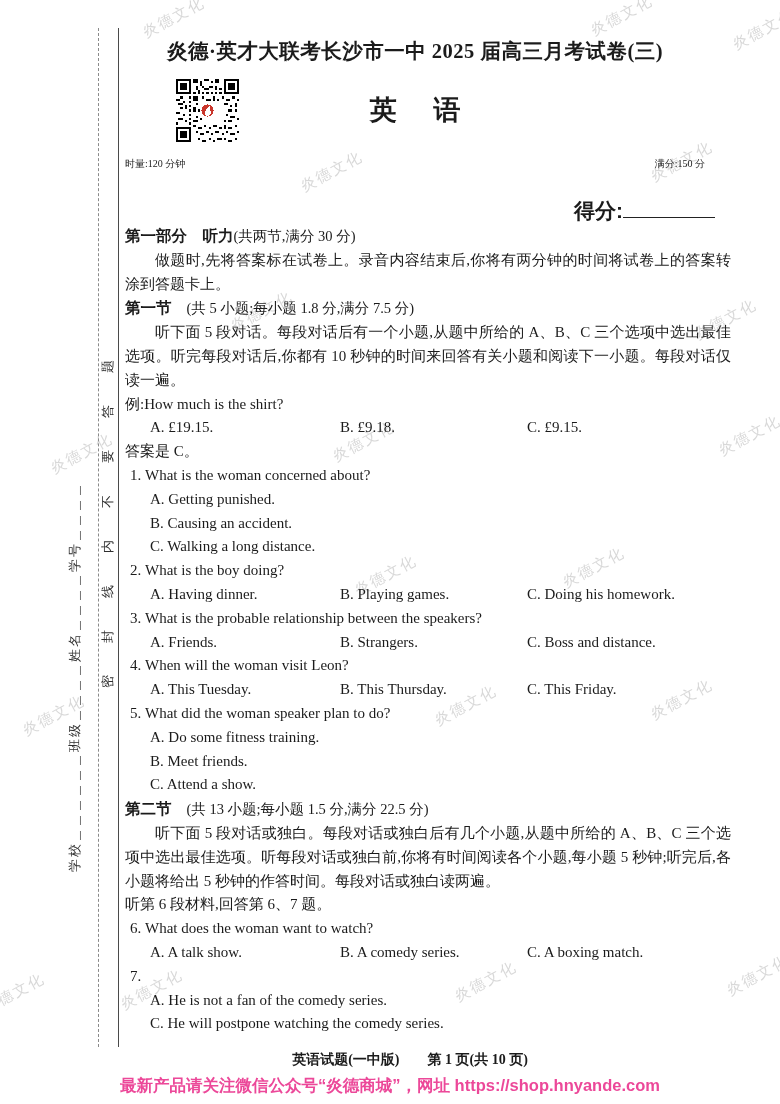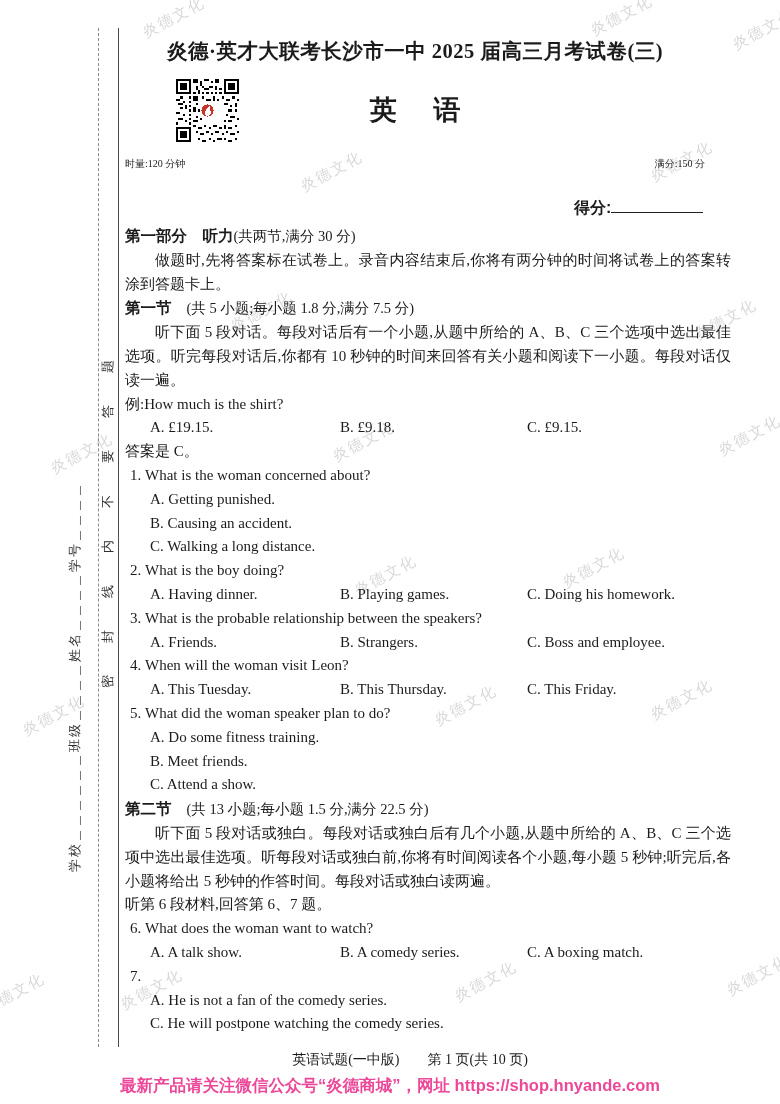"得分:" .score { font-size: 16px -> 21px }
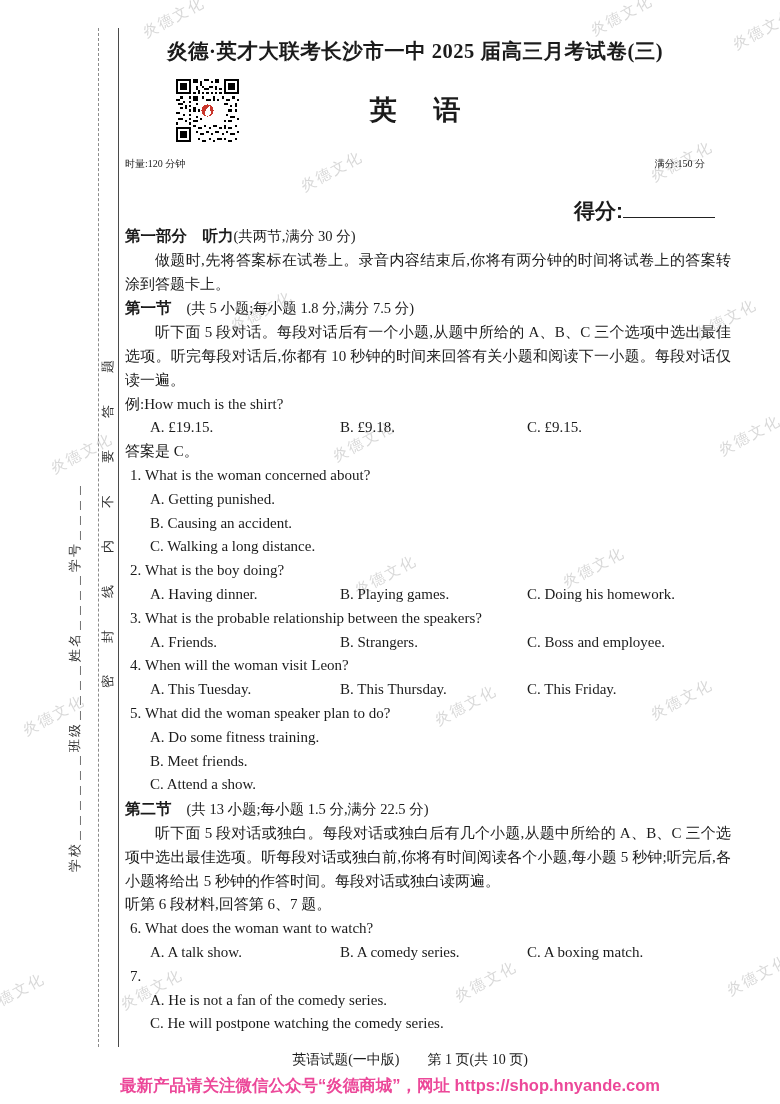"C. Boss and employee." span { text: employee -> distance }
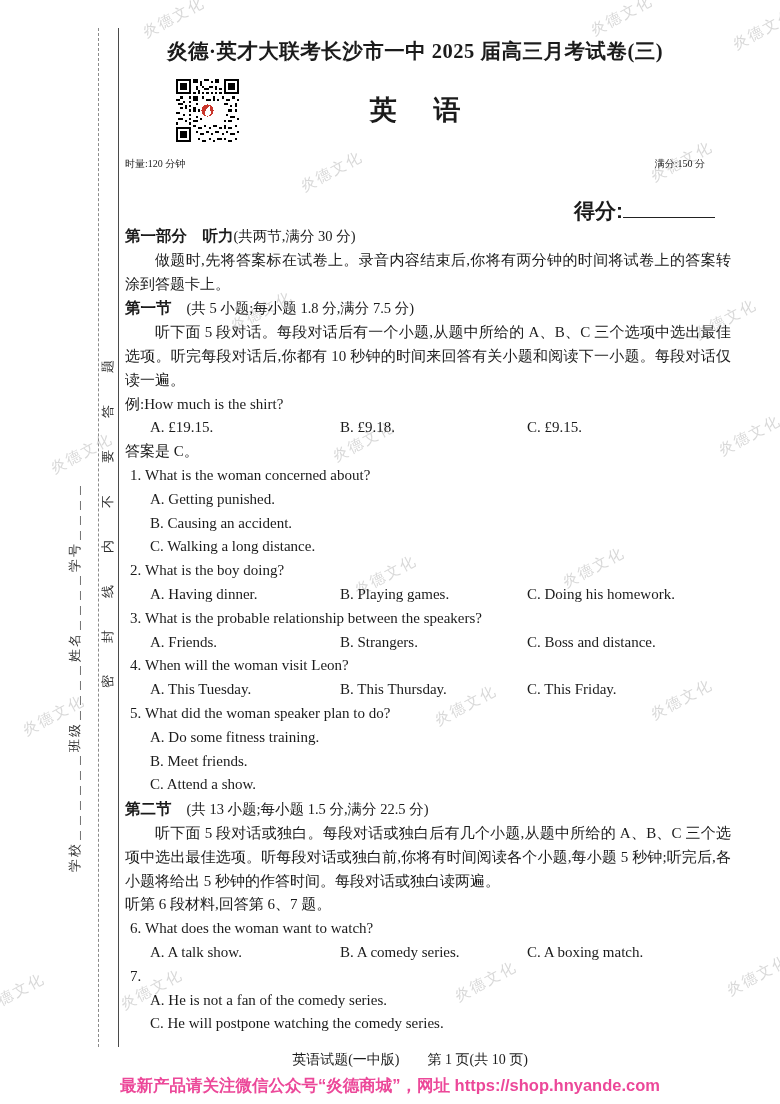"英语试题(一中版) 第 1 页(共 10" .footer1 { font-weight: none -> bold }
